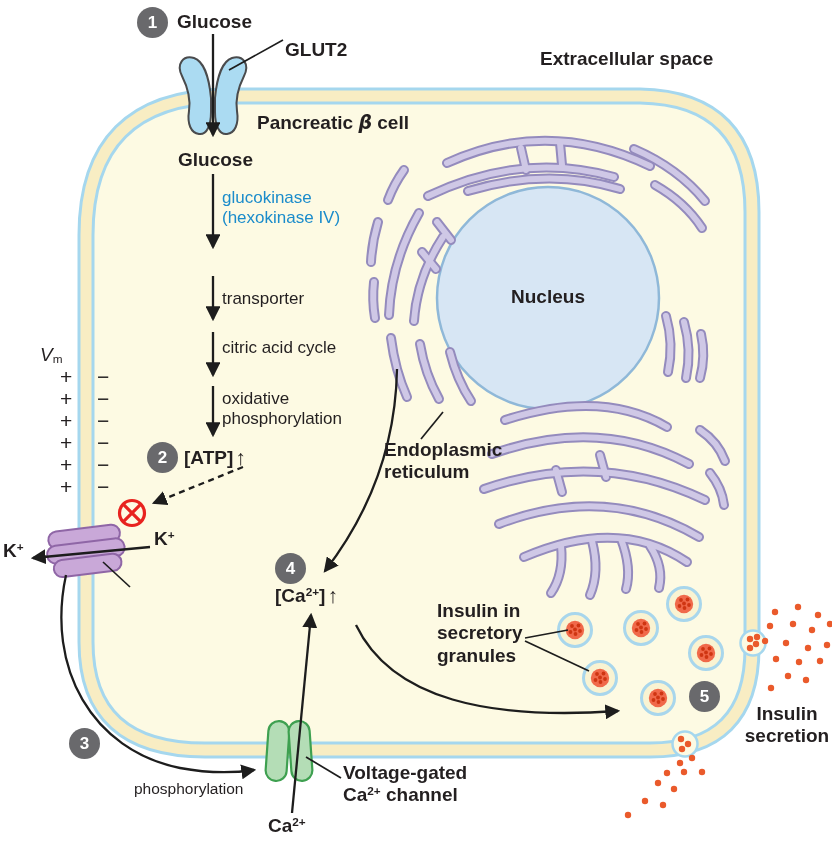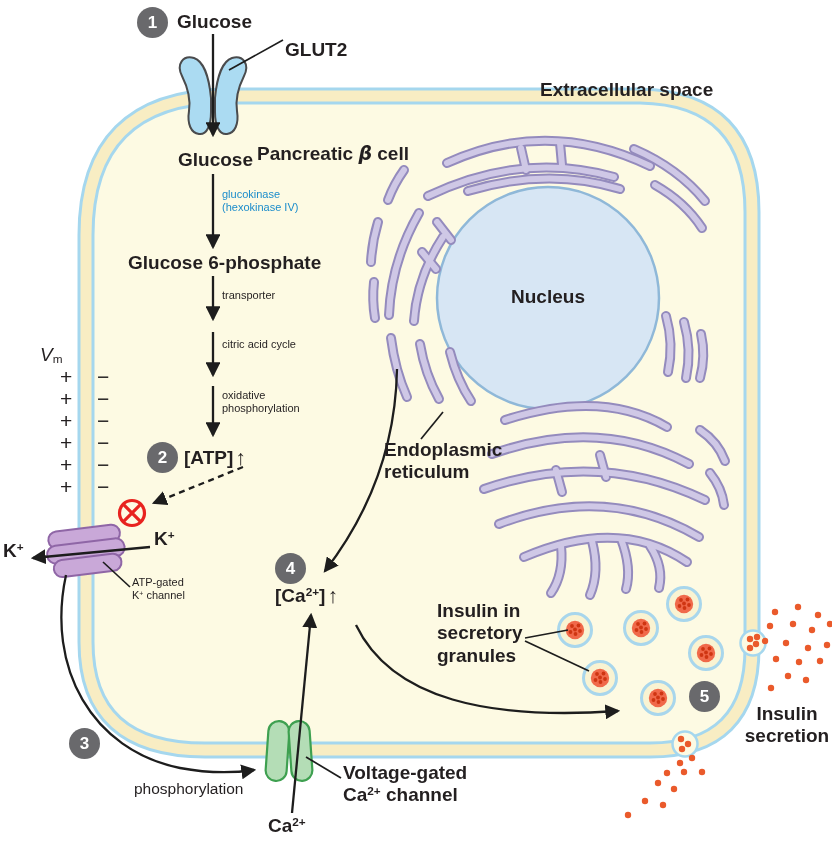"Extracellular space" .bold { margin-top: 31px -> none }
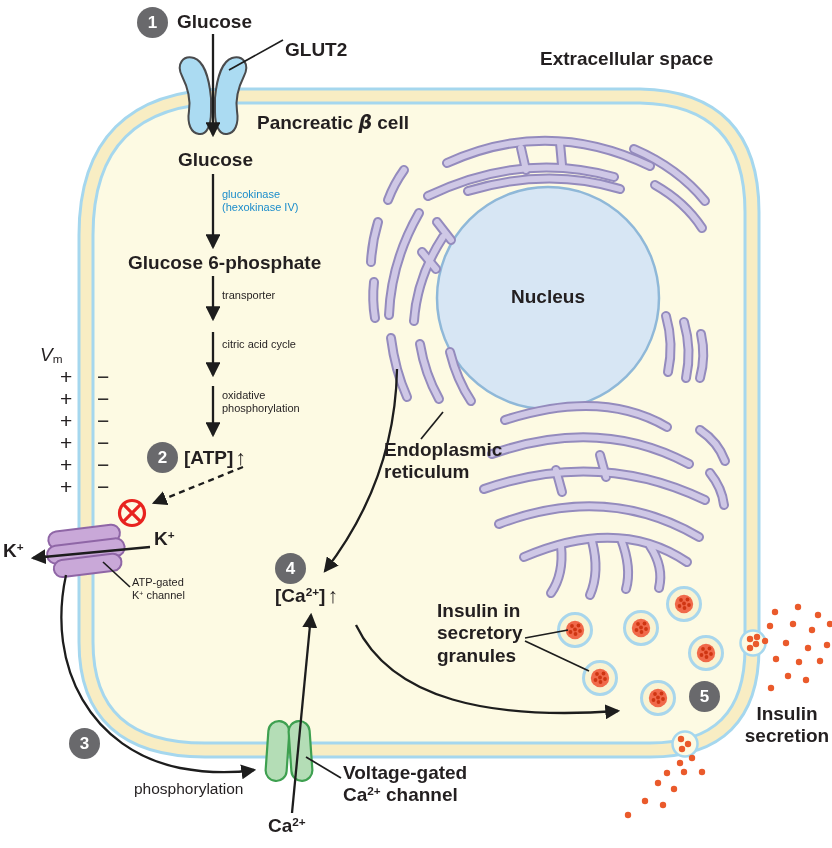"glucokinase" .s17 { font-size: 11px -> 17px }
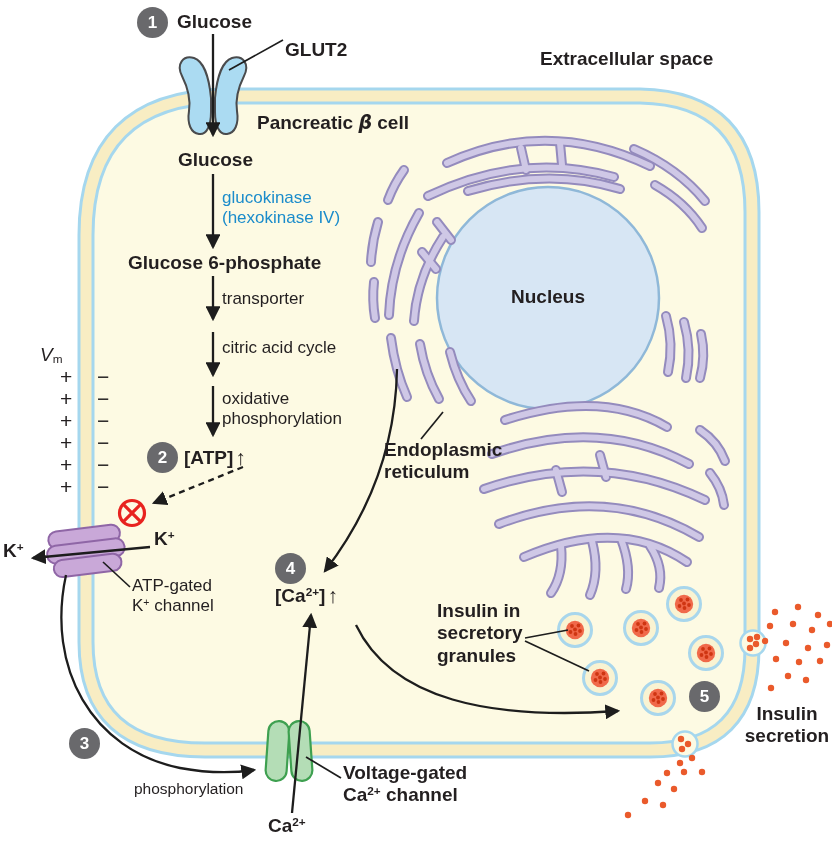"Glucose 6-phosphate" div.t { html: <div>Glucose 6-phosphate</div> -> none }
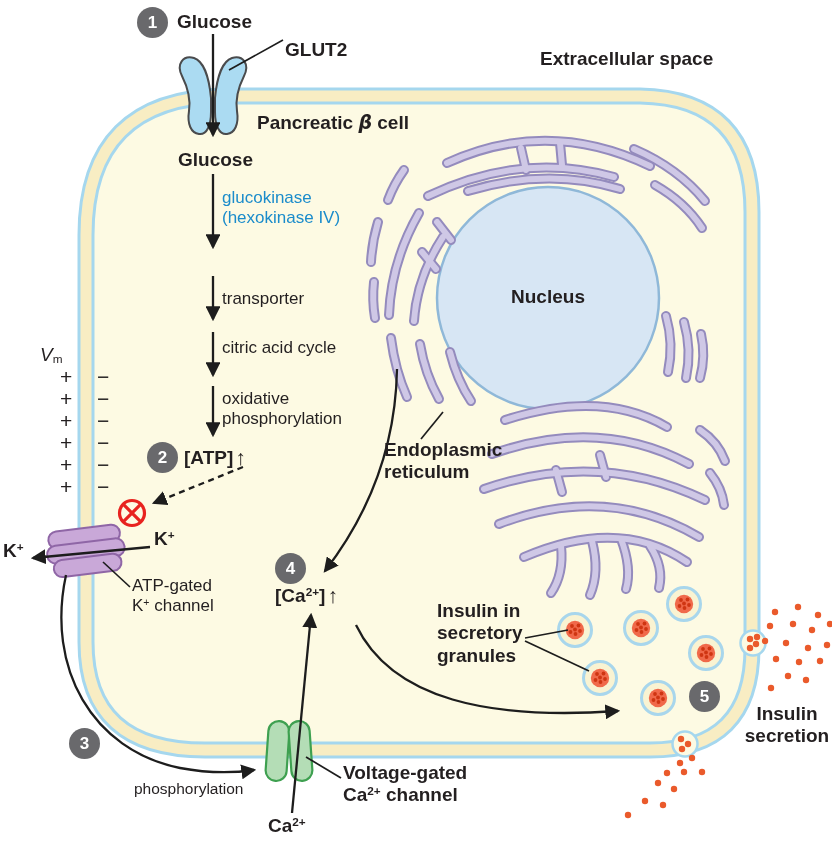"ATP-gated" div.t { html: <div> <span>ATP-gated</span><br> <span><span>K</span><span>+</span><span> channel</span></span> </div> -> none }
